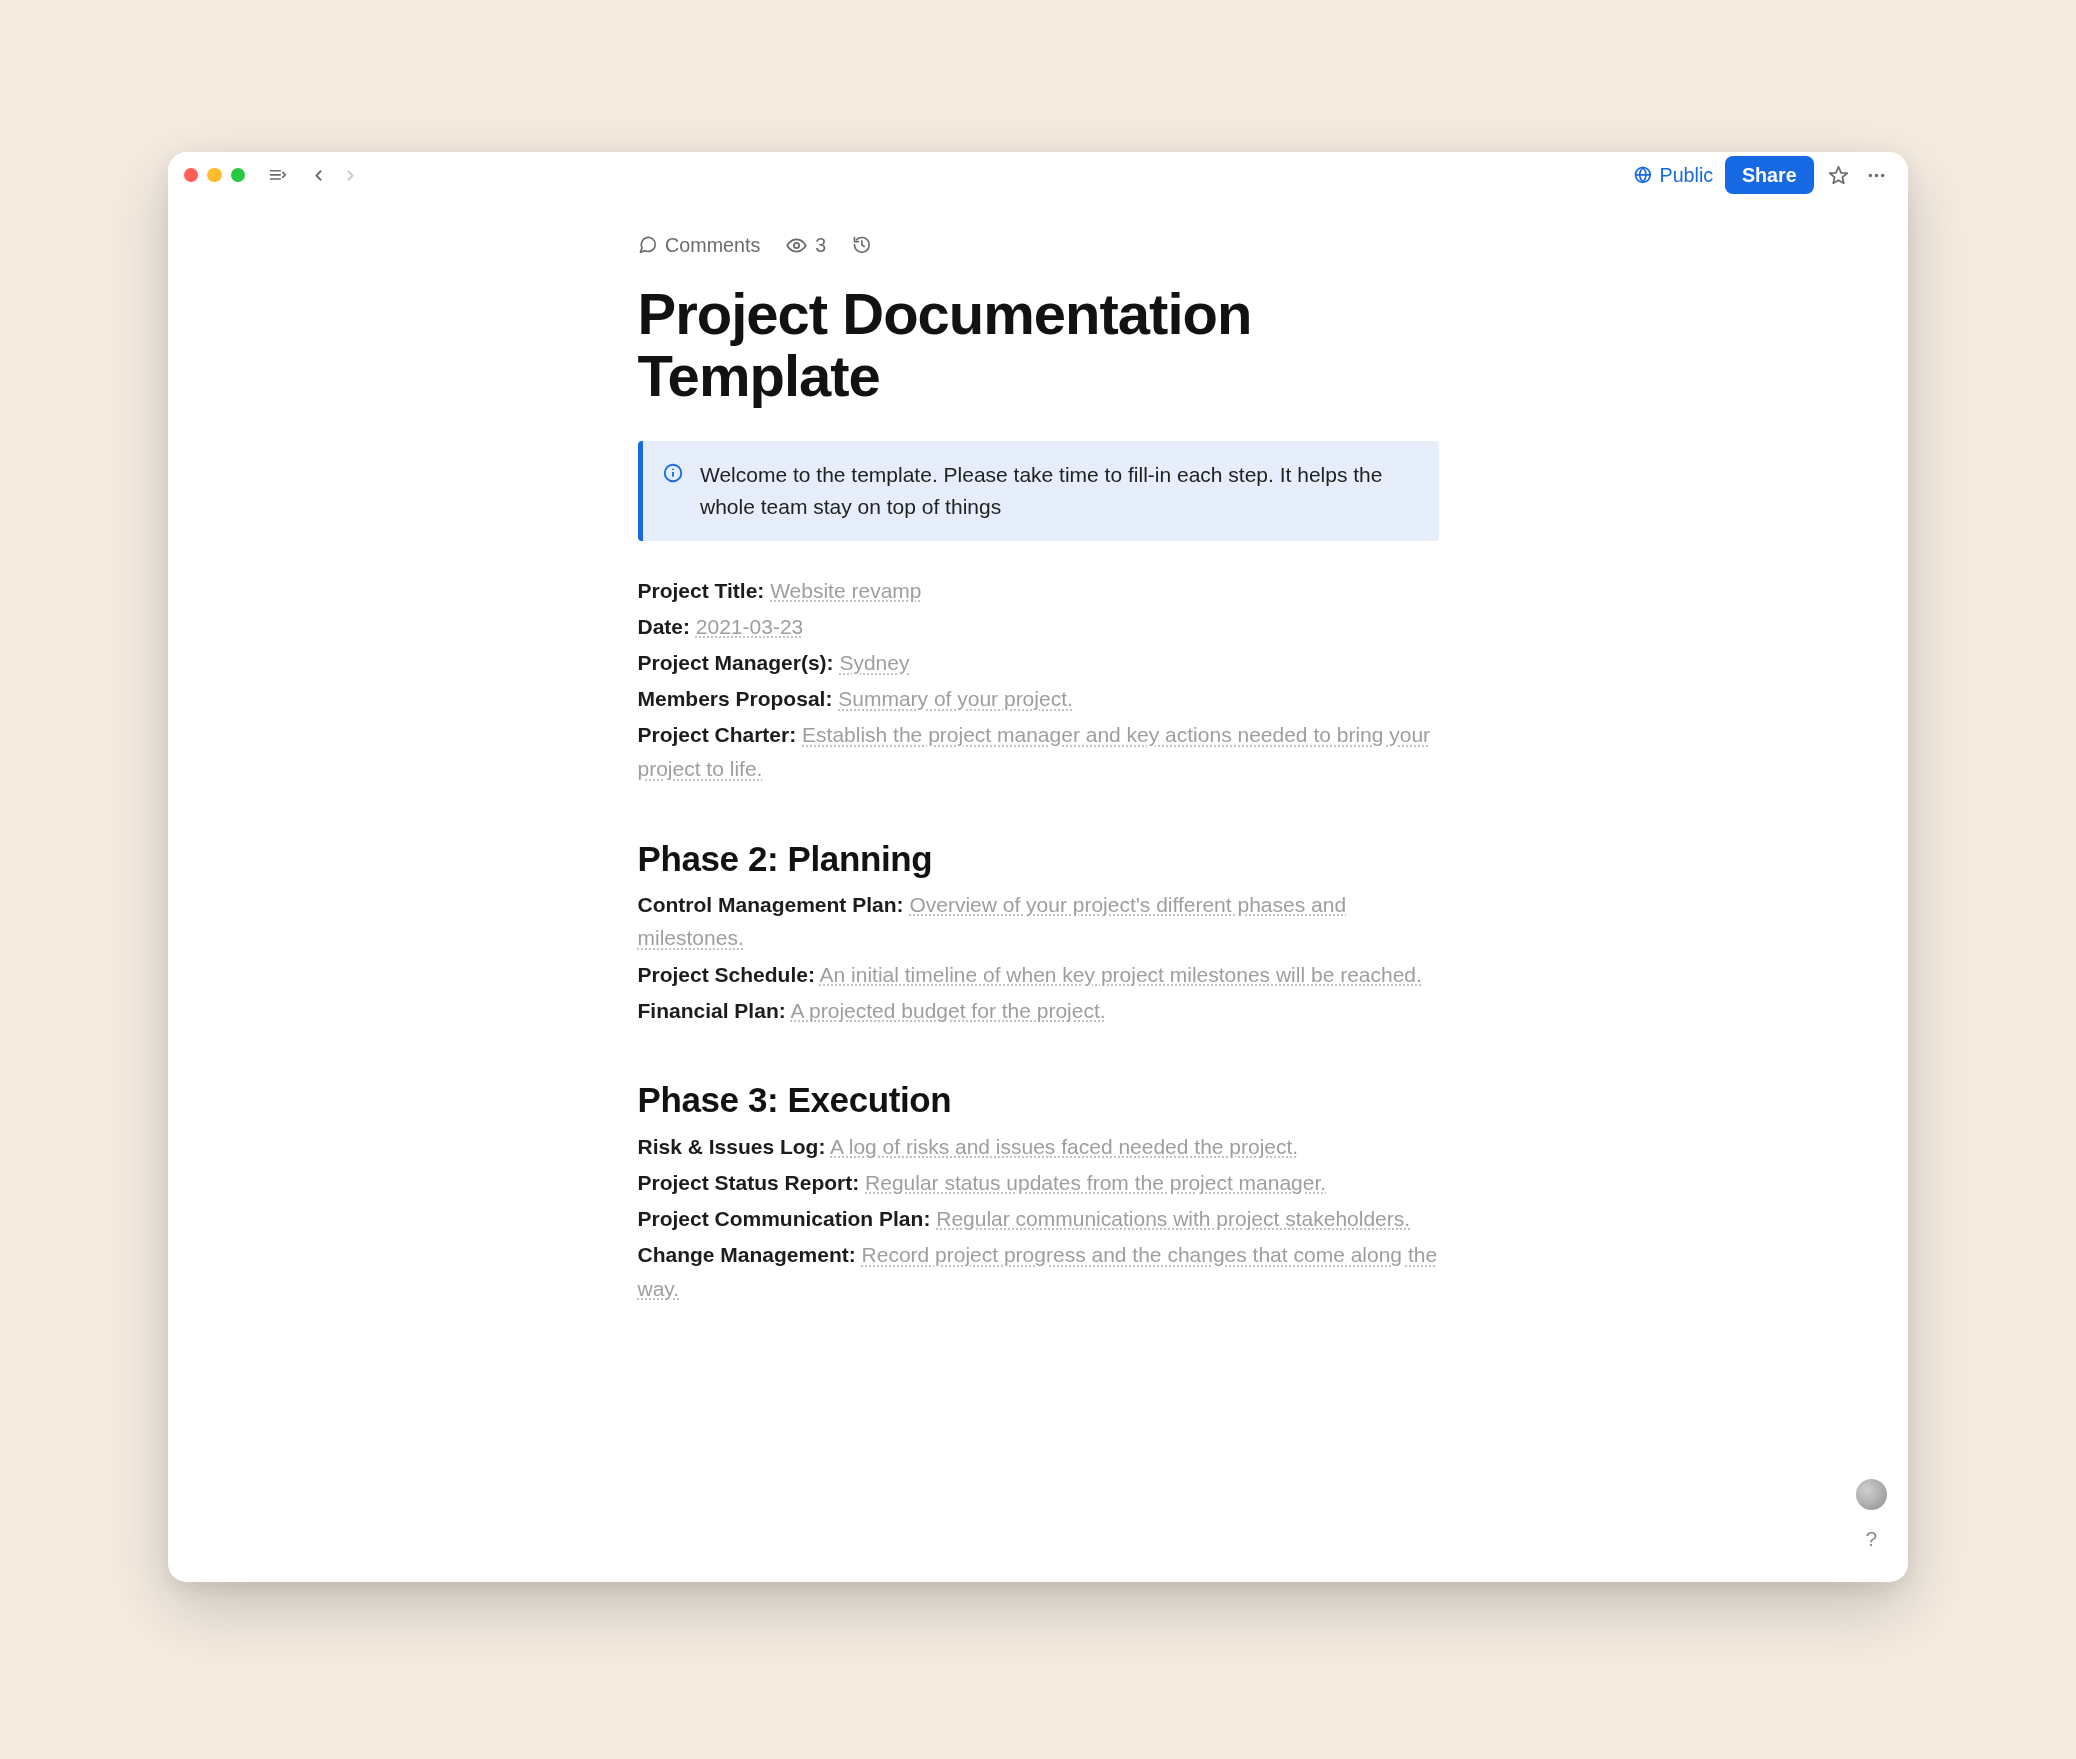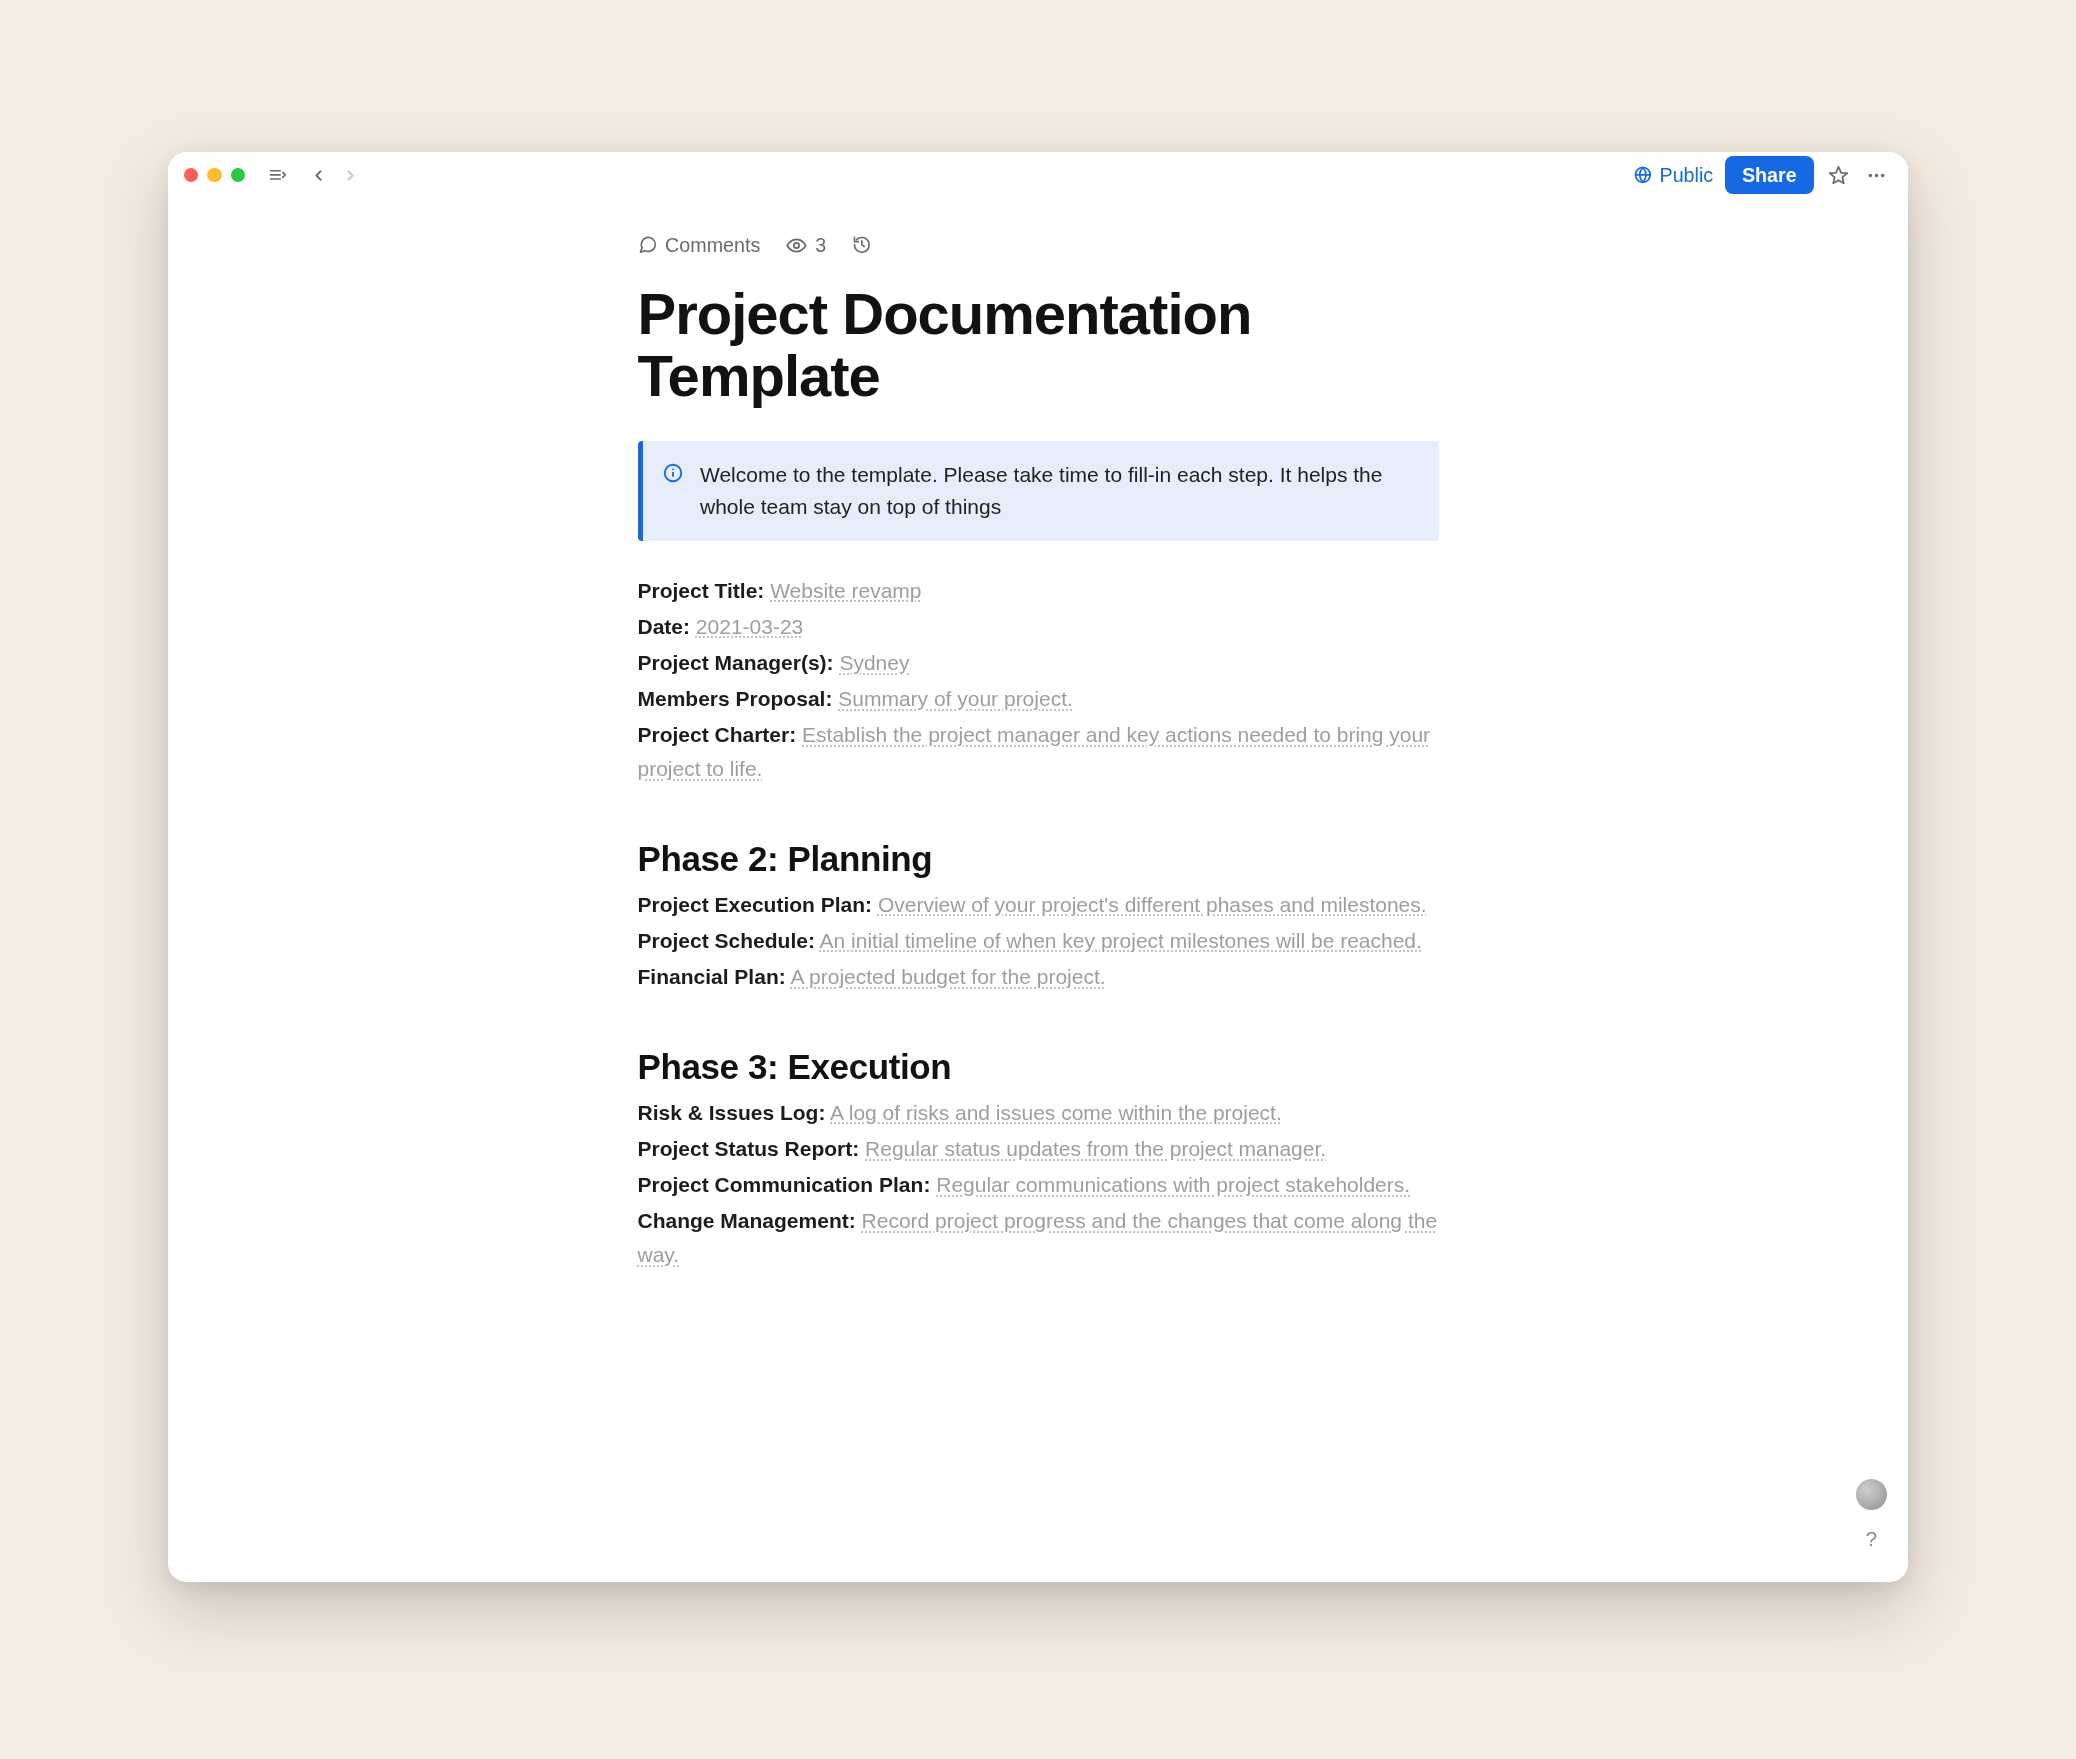"Project Execution Plan:" span.field-label { text: Project Execution -> Control Management }
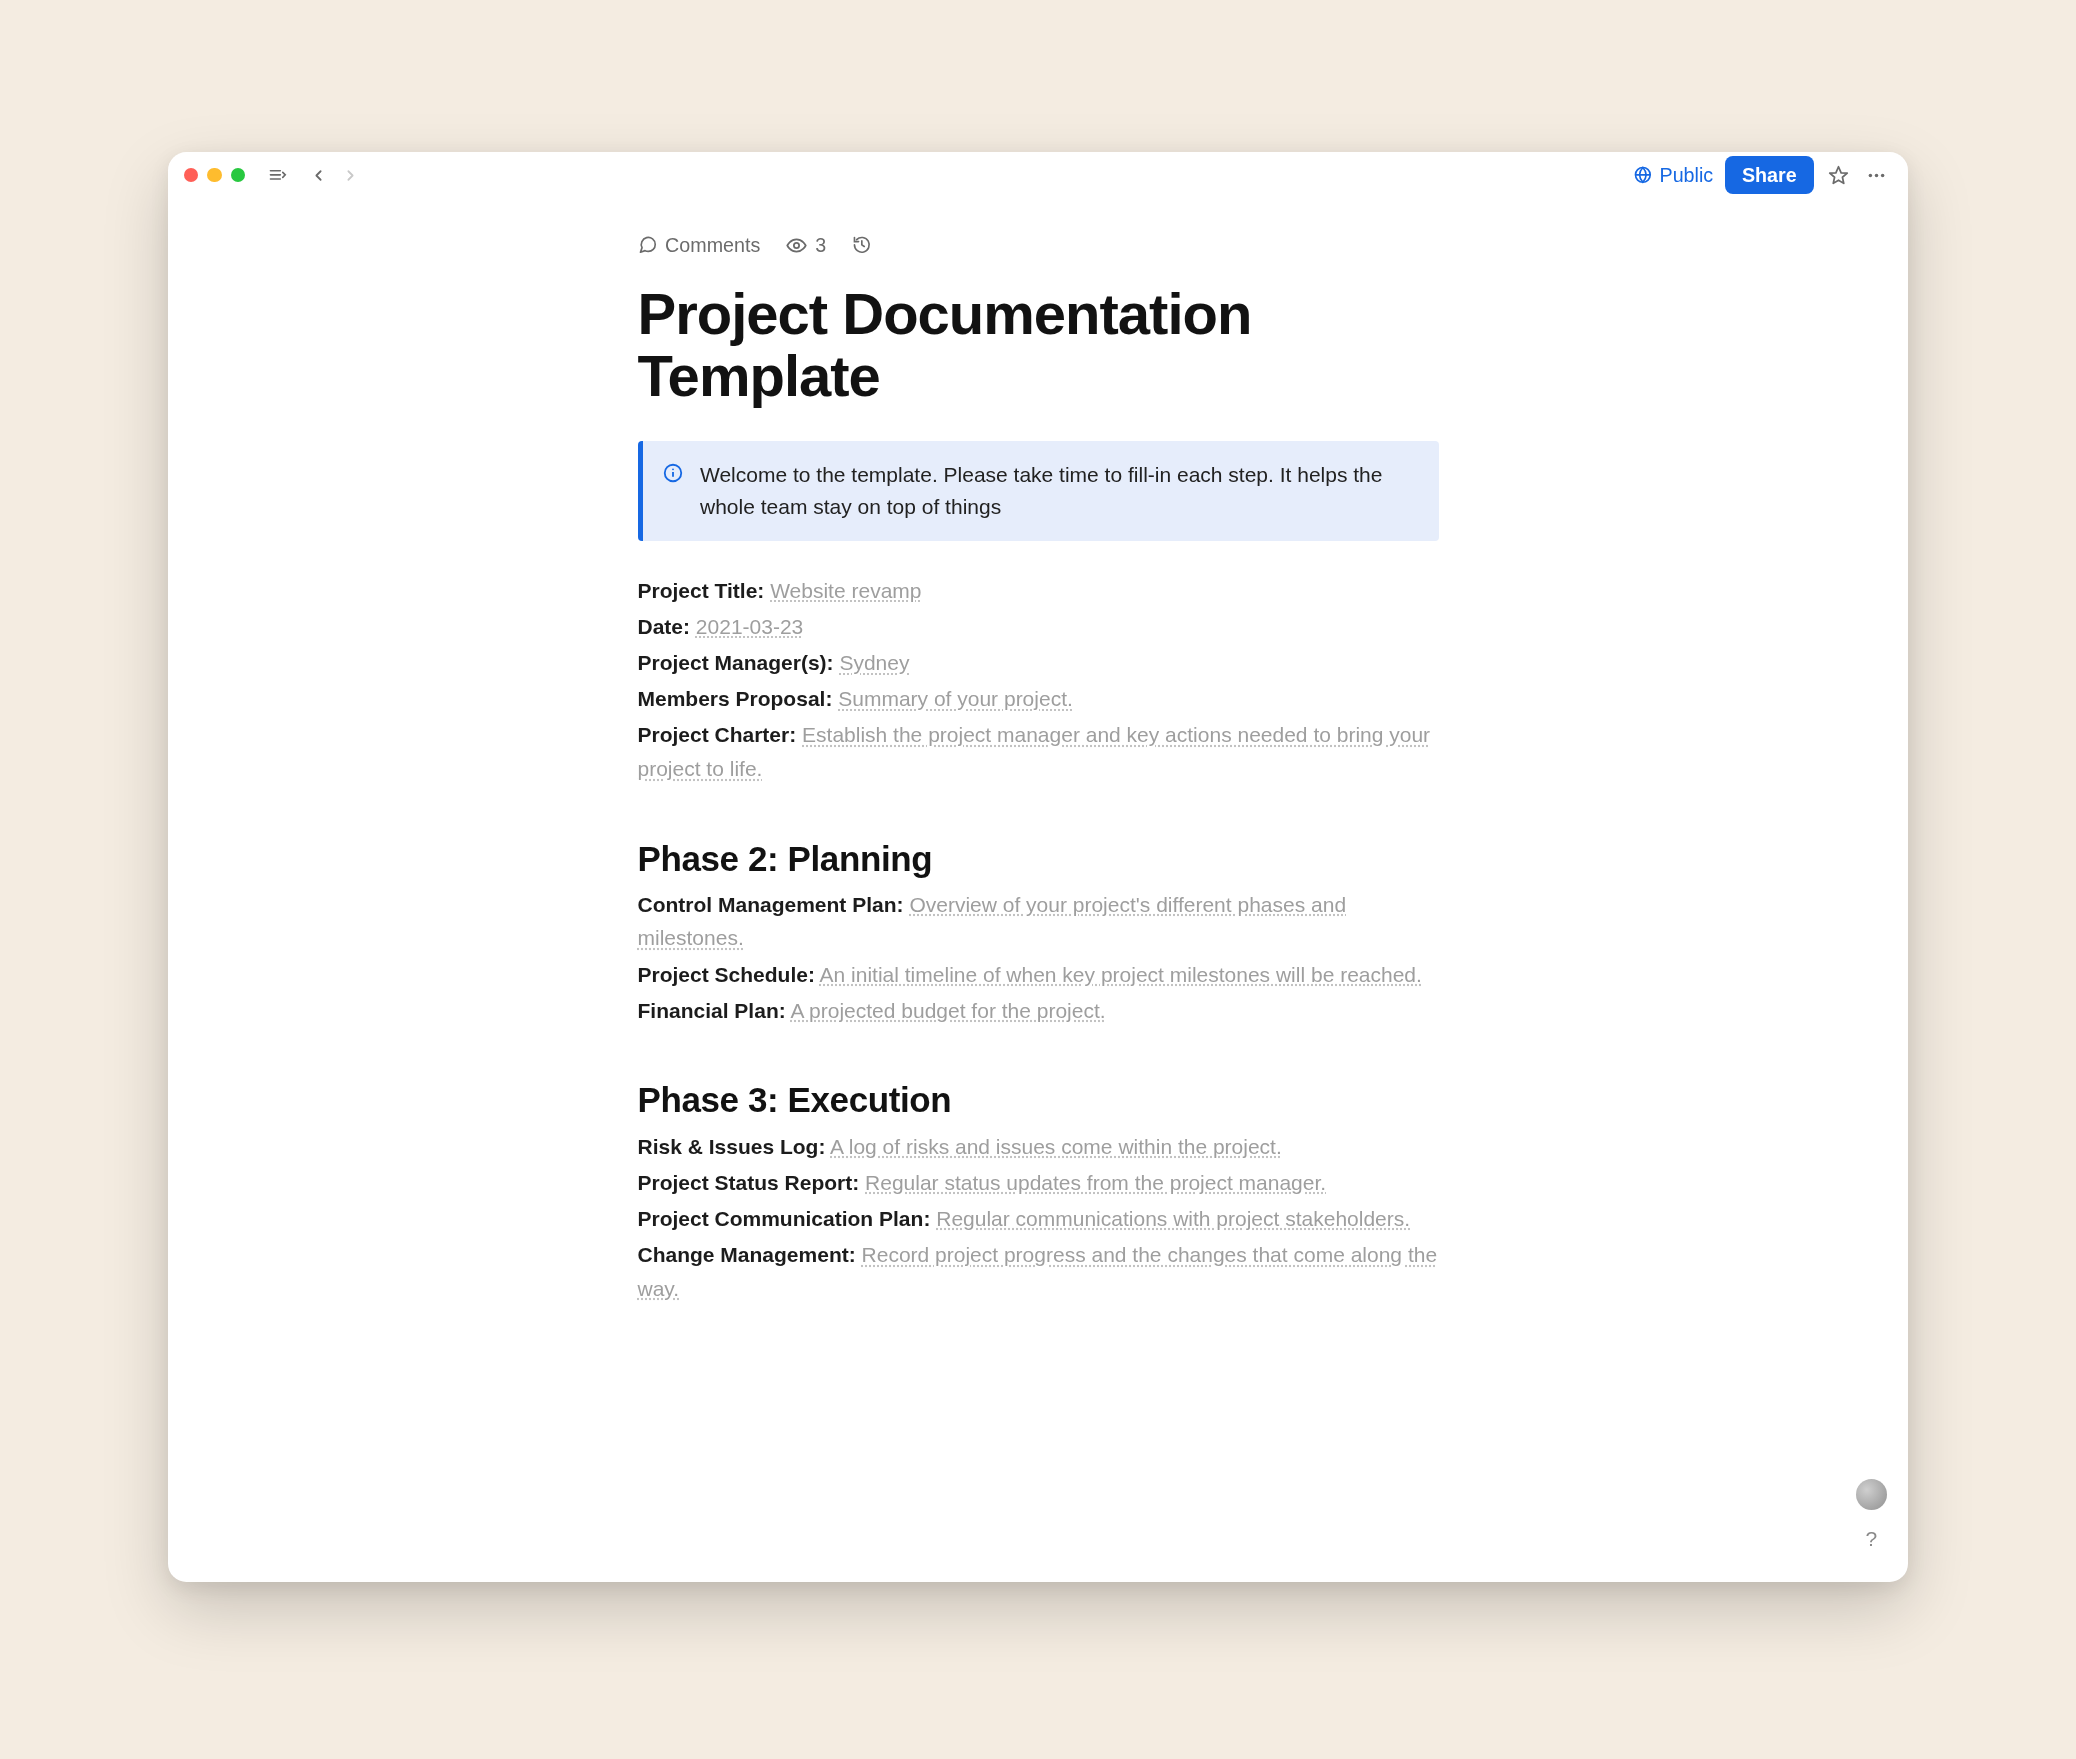"A log of risks and" span.placeholder { text: come within -> faced needed }
